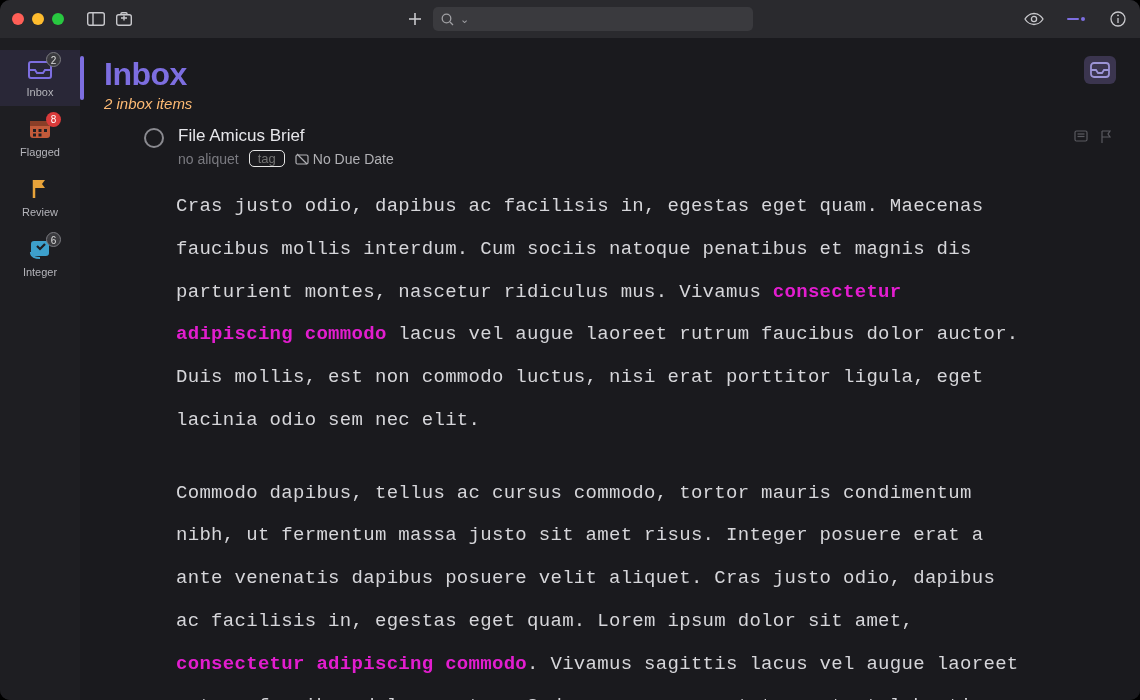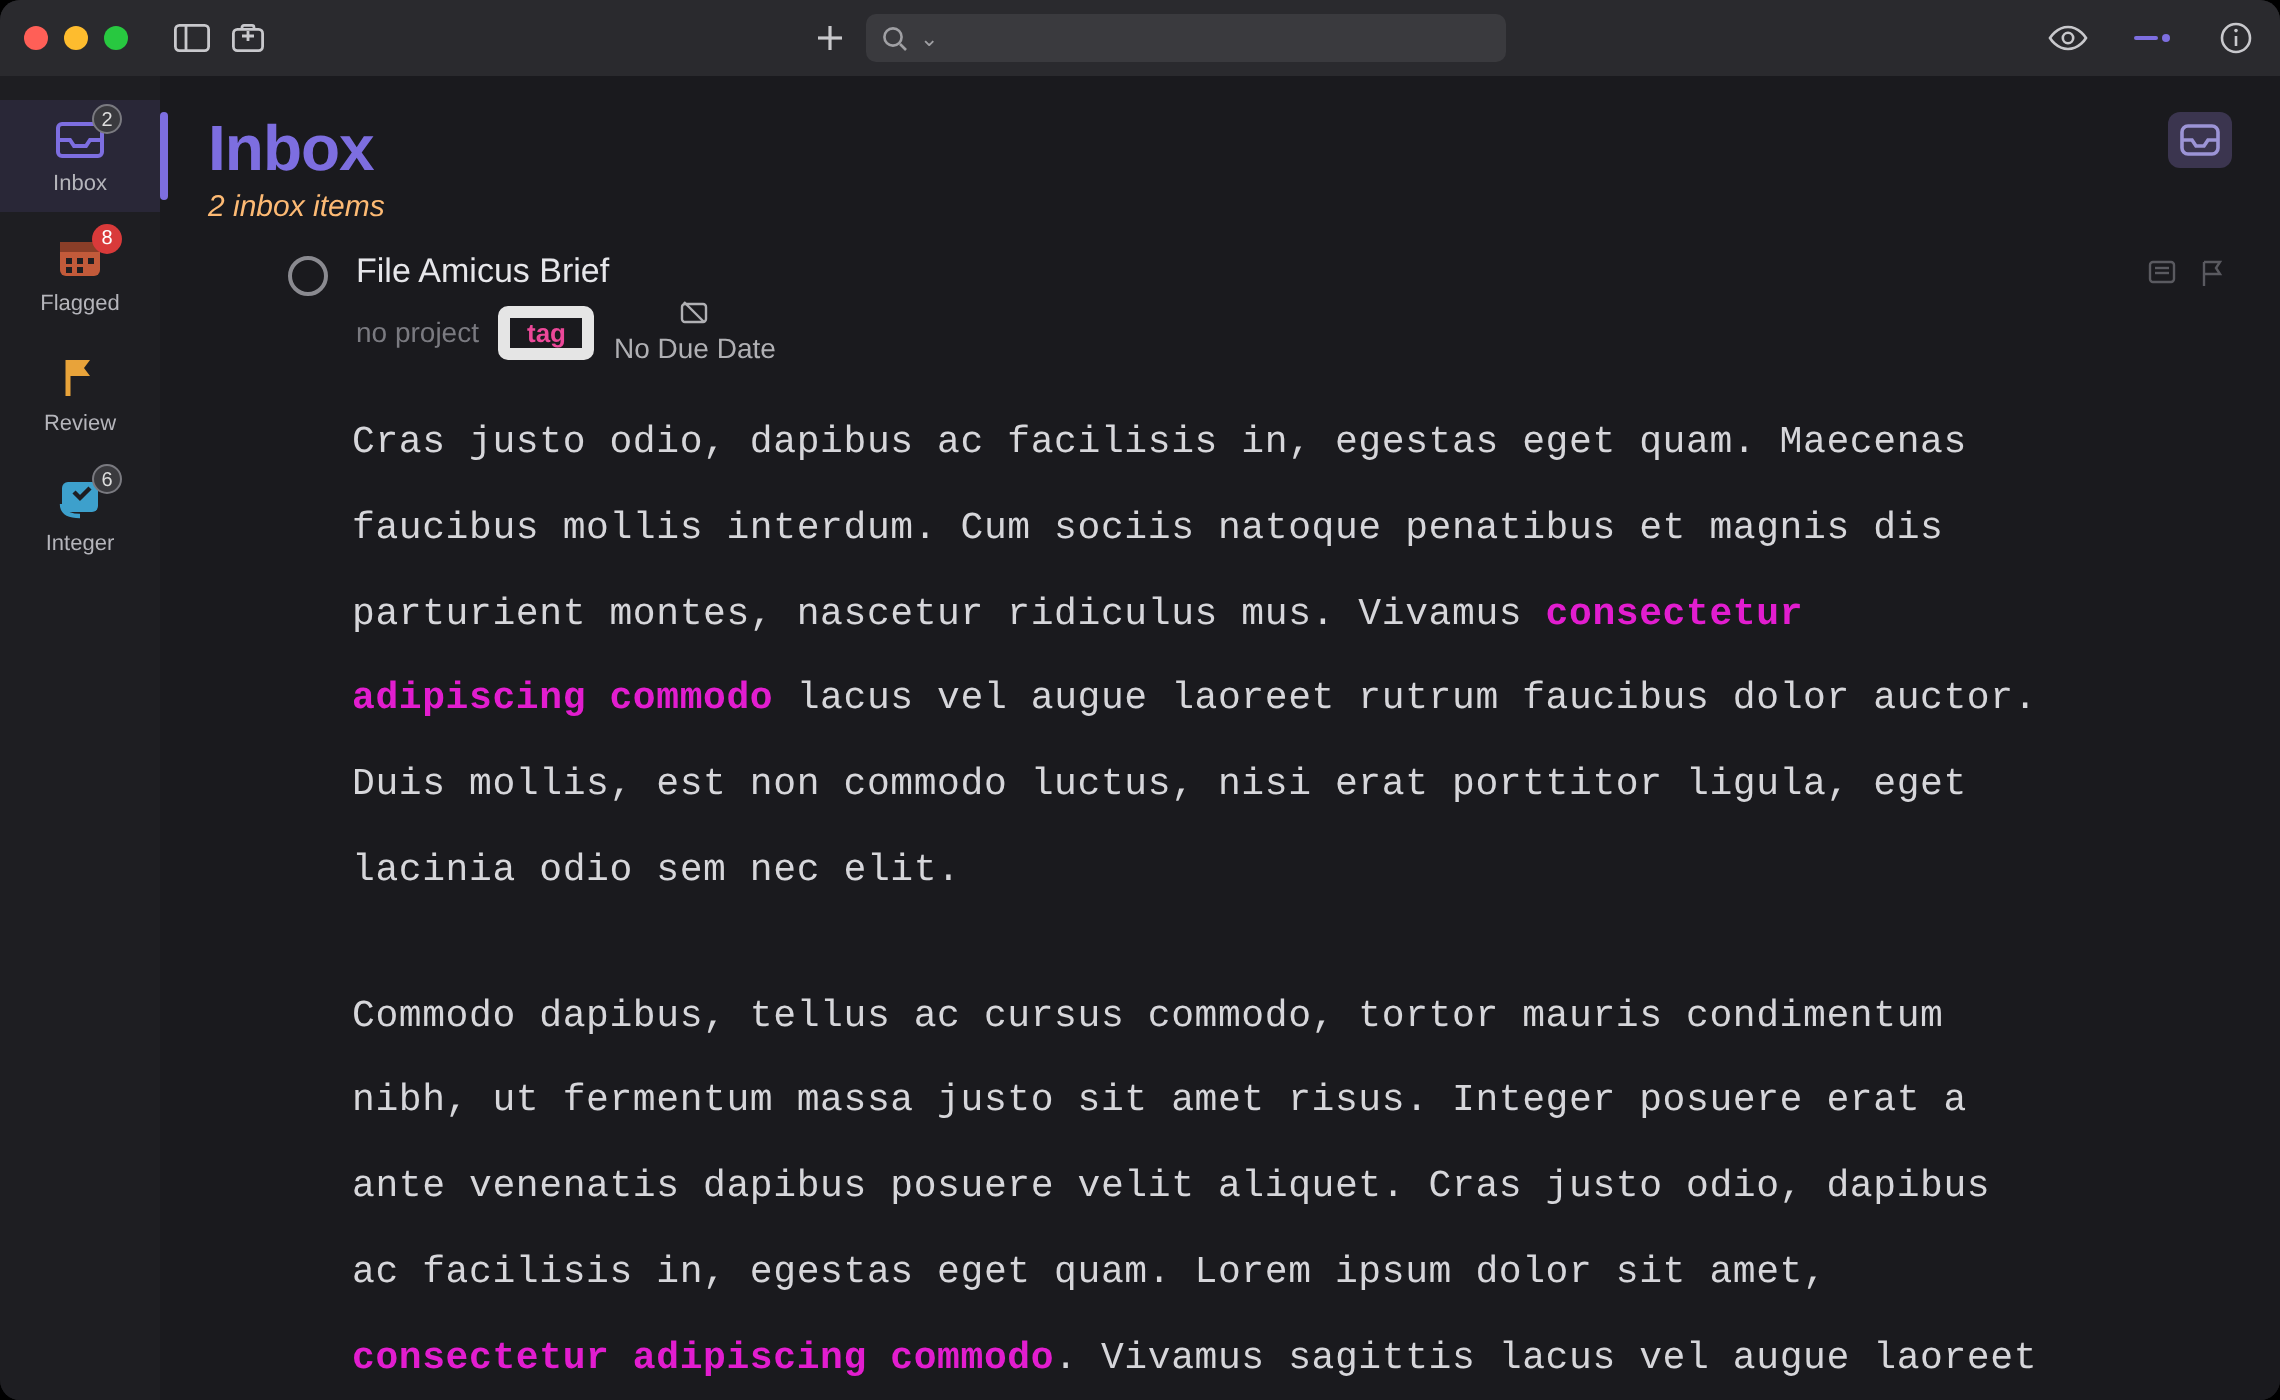"no project" span.meta-project { text: project -> aliquet }
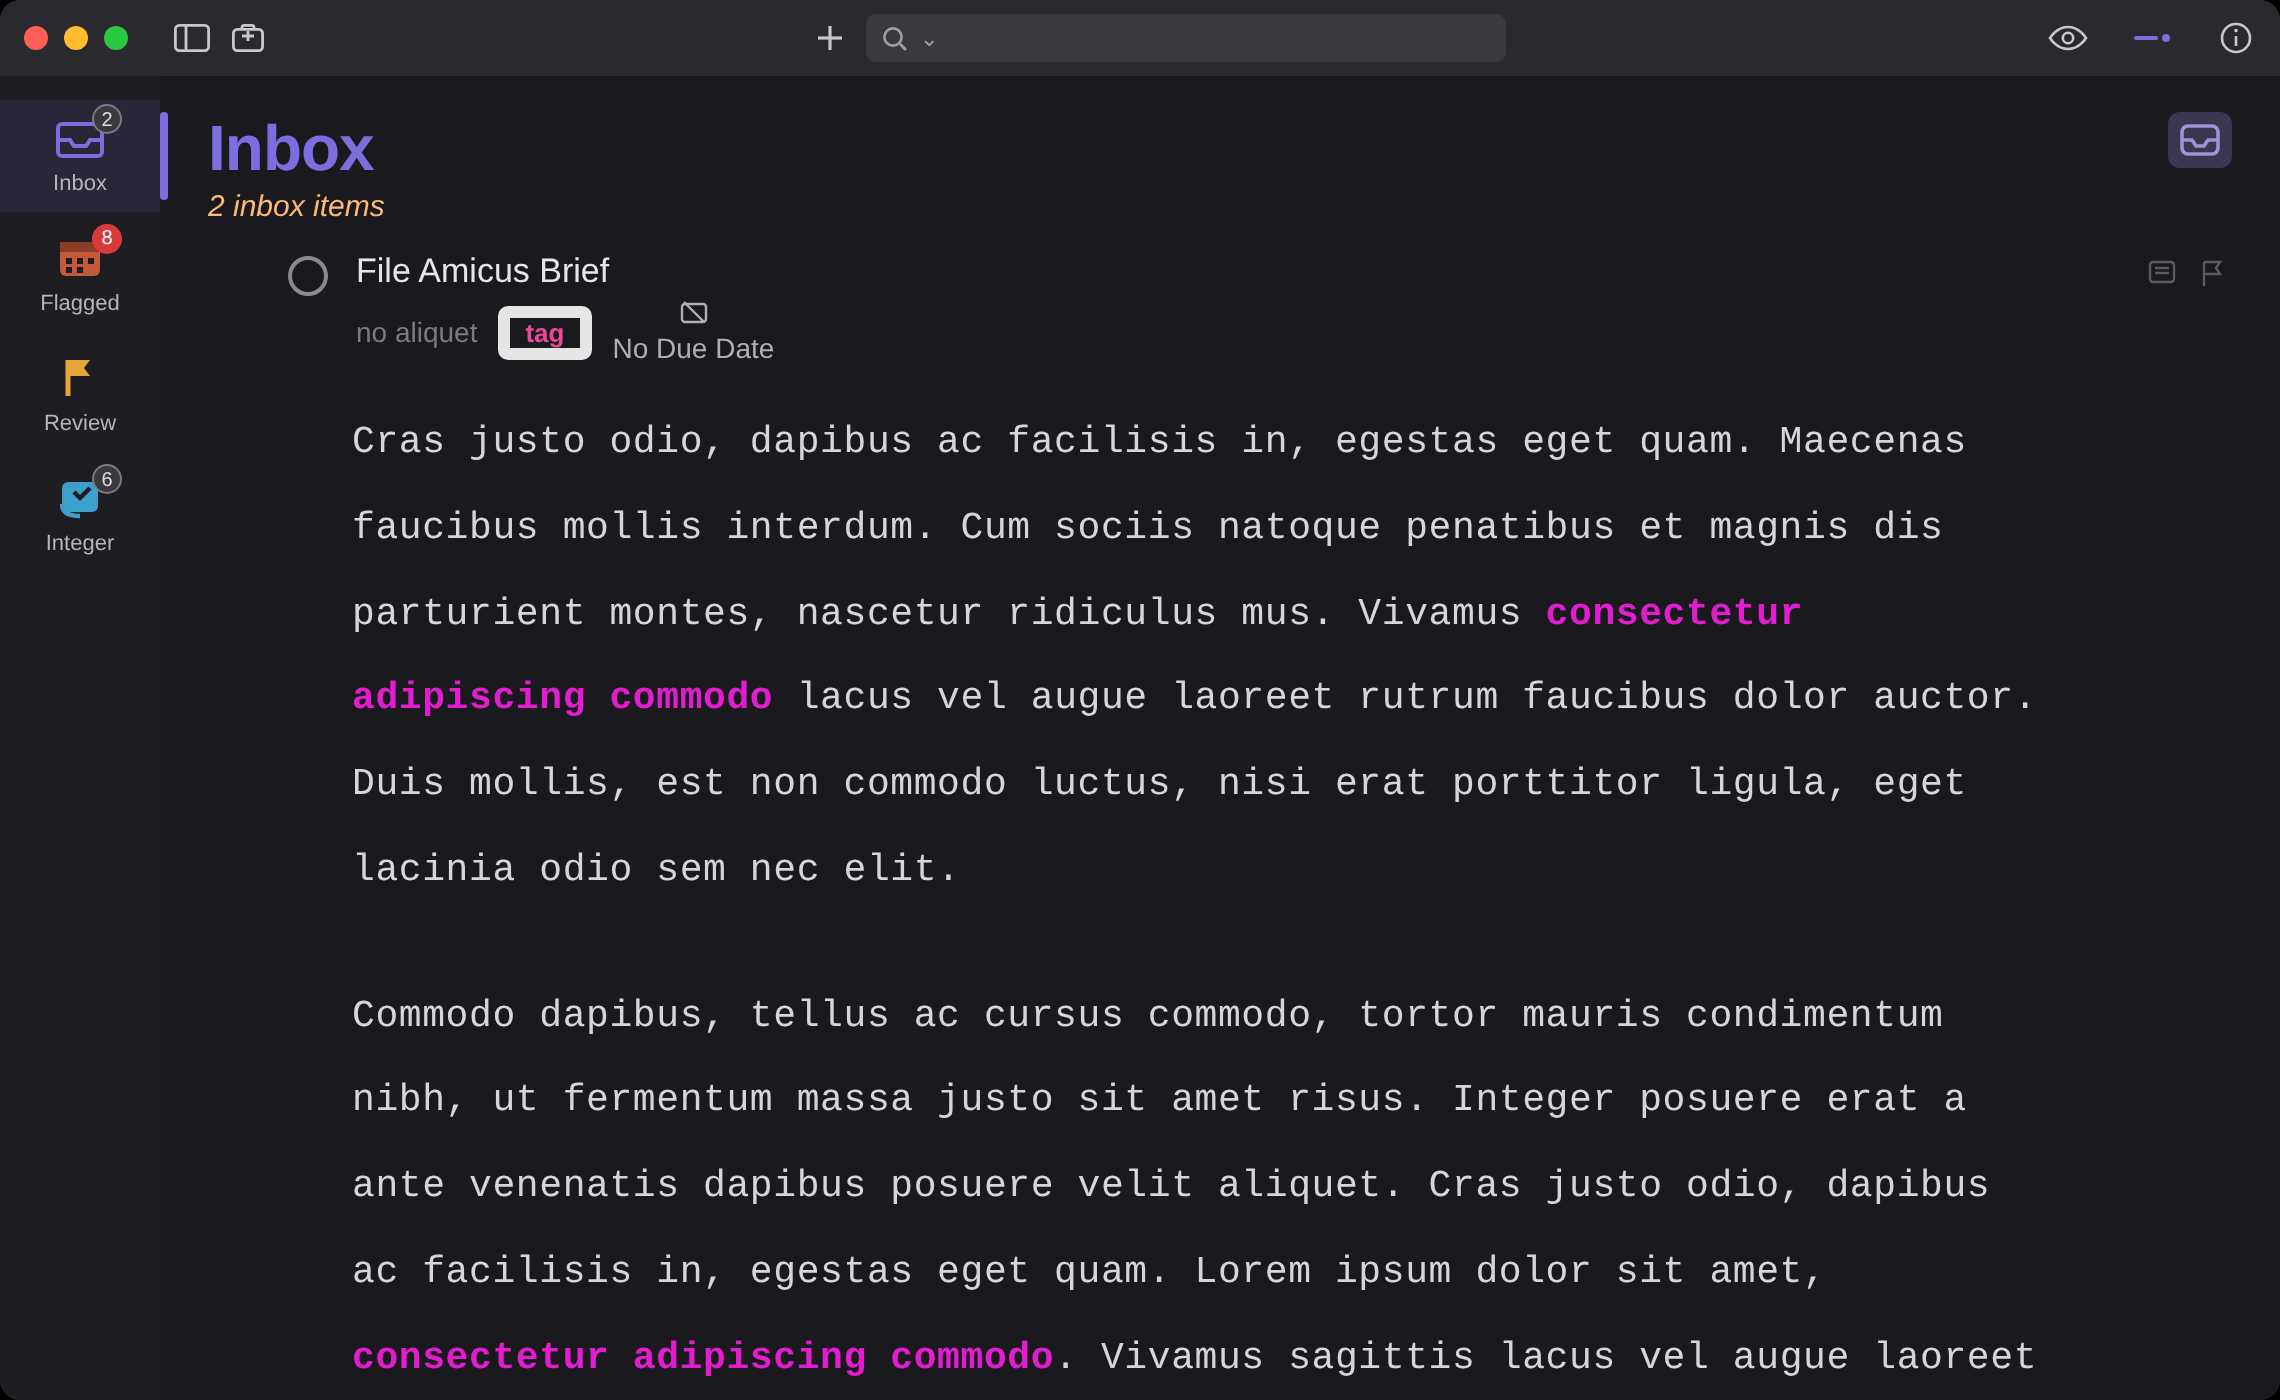"tag" .meta-tag { border: 6px solid #e5e5e5 -> 1px solid #e5e5e5; color: #ec4899 -> #737373; font-weight: bold -> none }
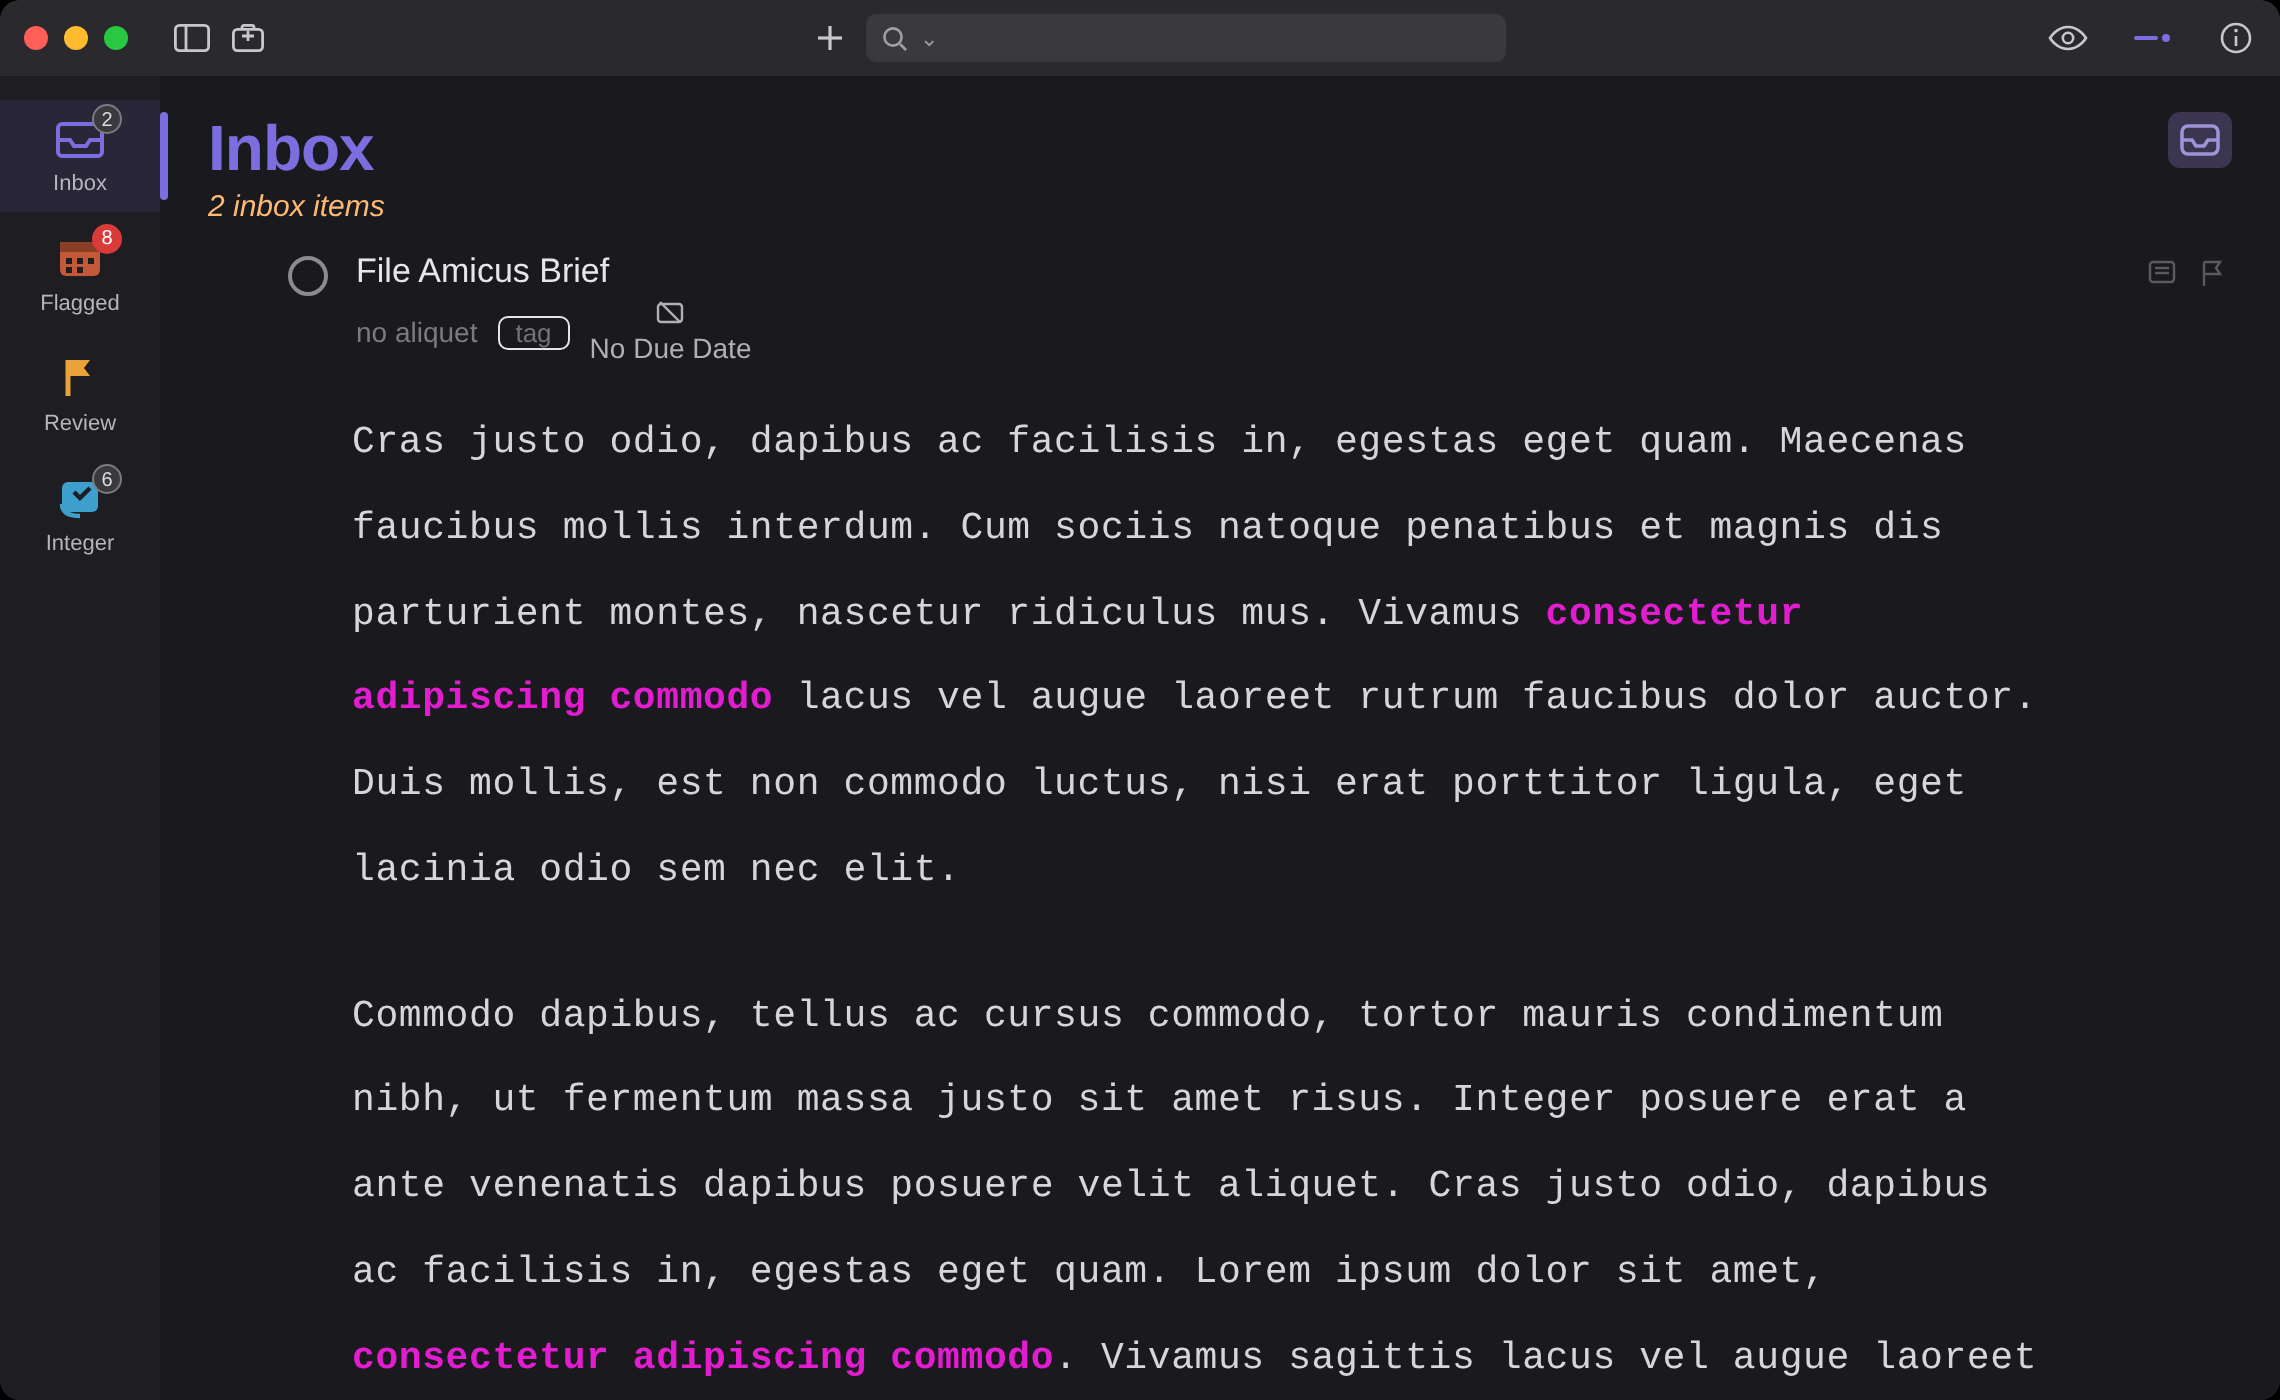"No Due Date" .meta-due { flex-direction: column -> none }
